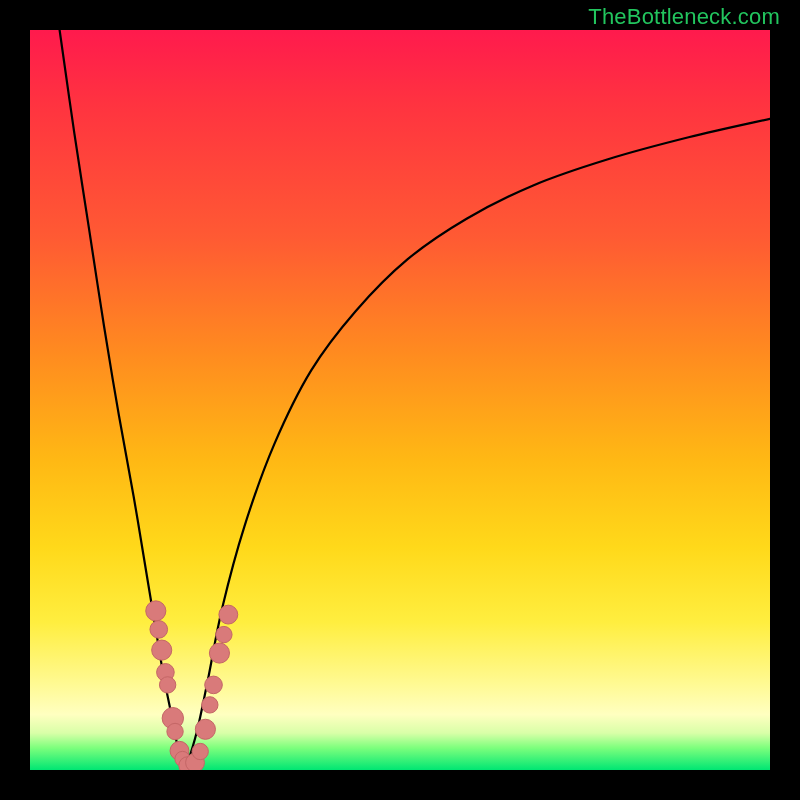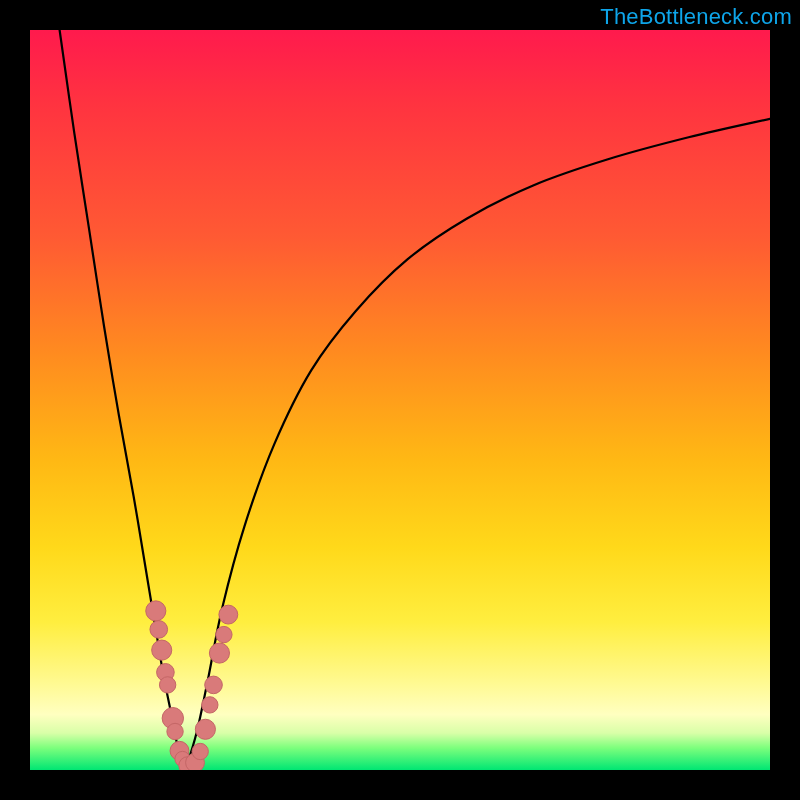"TheBottleneck.com" .watermark { color: #0ea5e9 -> #22c55e; right: 8px -> 20px }
